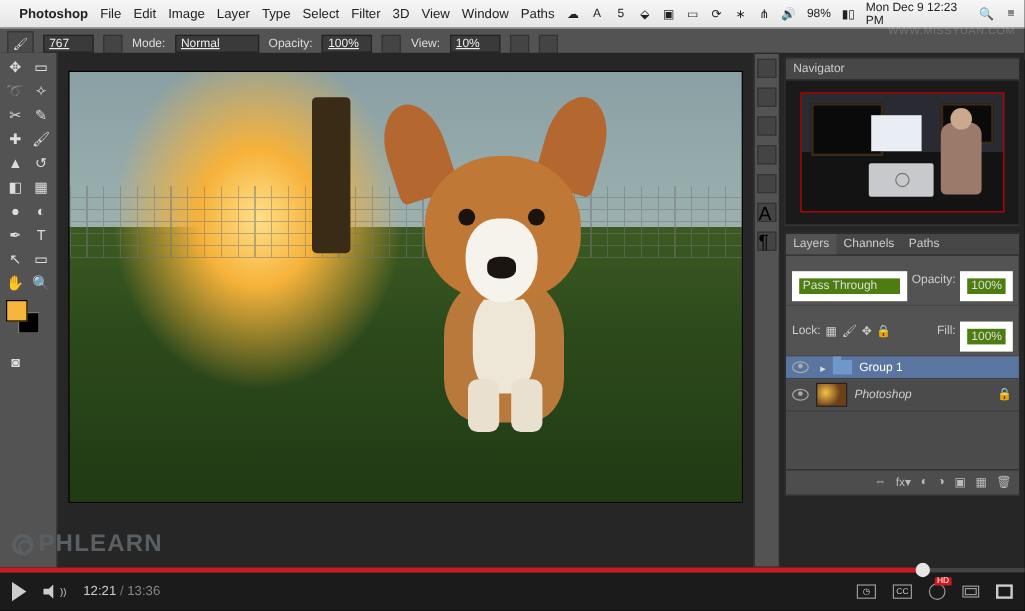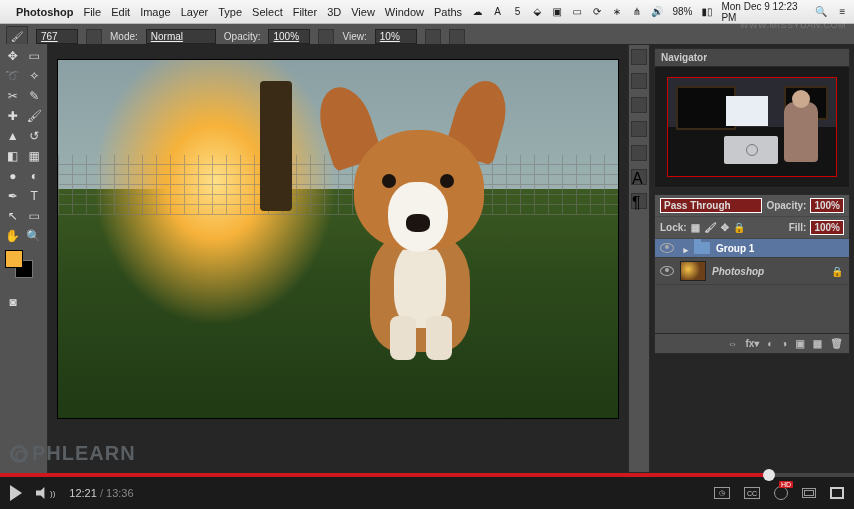"Navigator" .panel { font-weight: bold -> none }
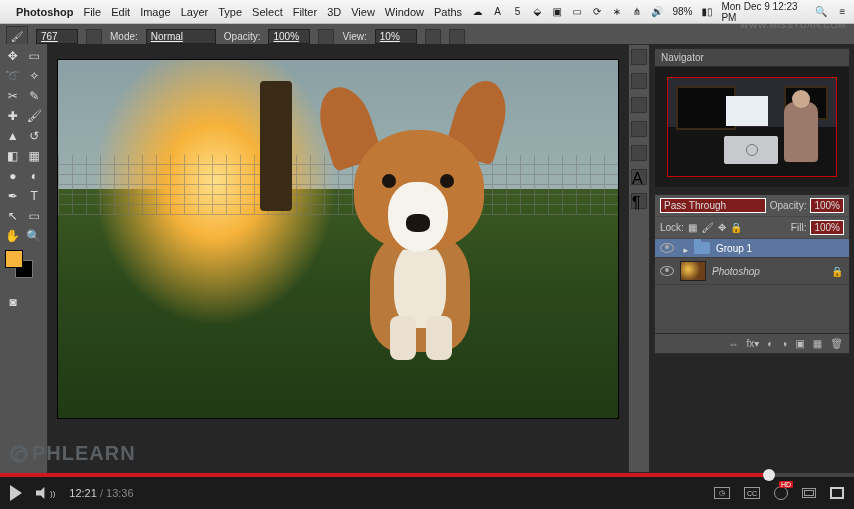"Layers" div.tabs { html: none -> <div> <span>Layers</span> <span>Channels</span> <span>Paths</span> </div> }
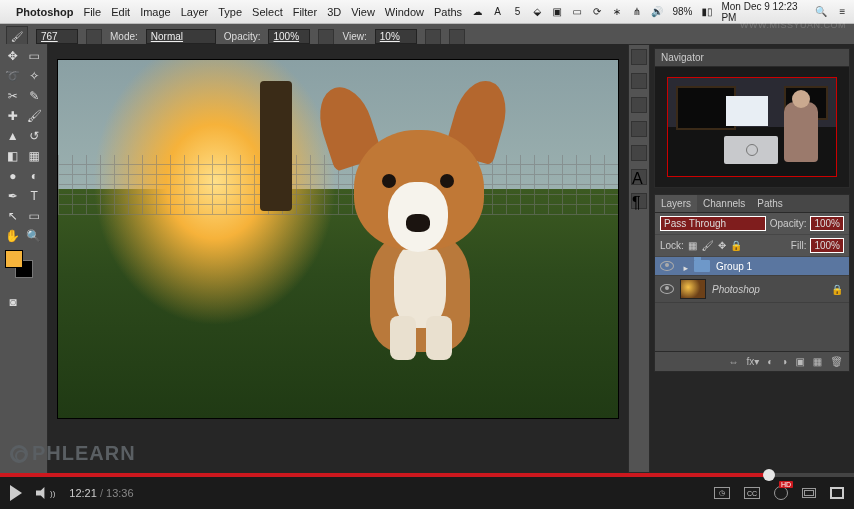"Pass Through" .layers select, .layers .val { background: #7f1d1d -> #4d7c0f; border: 1px solid #ffffff -> 6px solid #ffffff; margin-top: none -> 10px }
